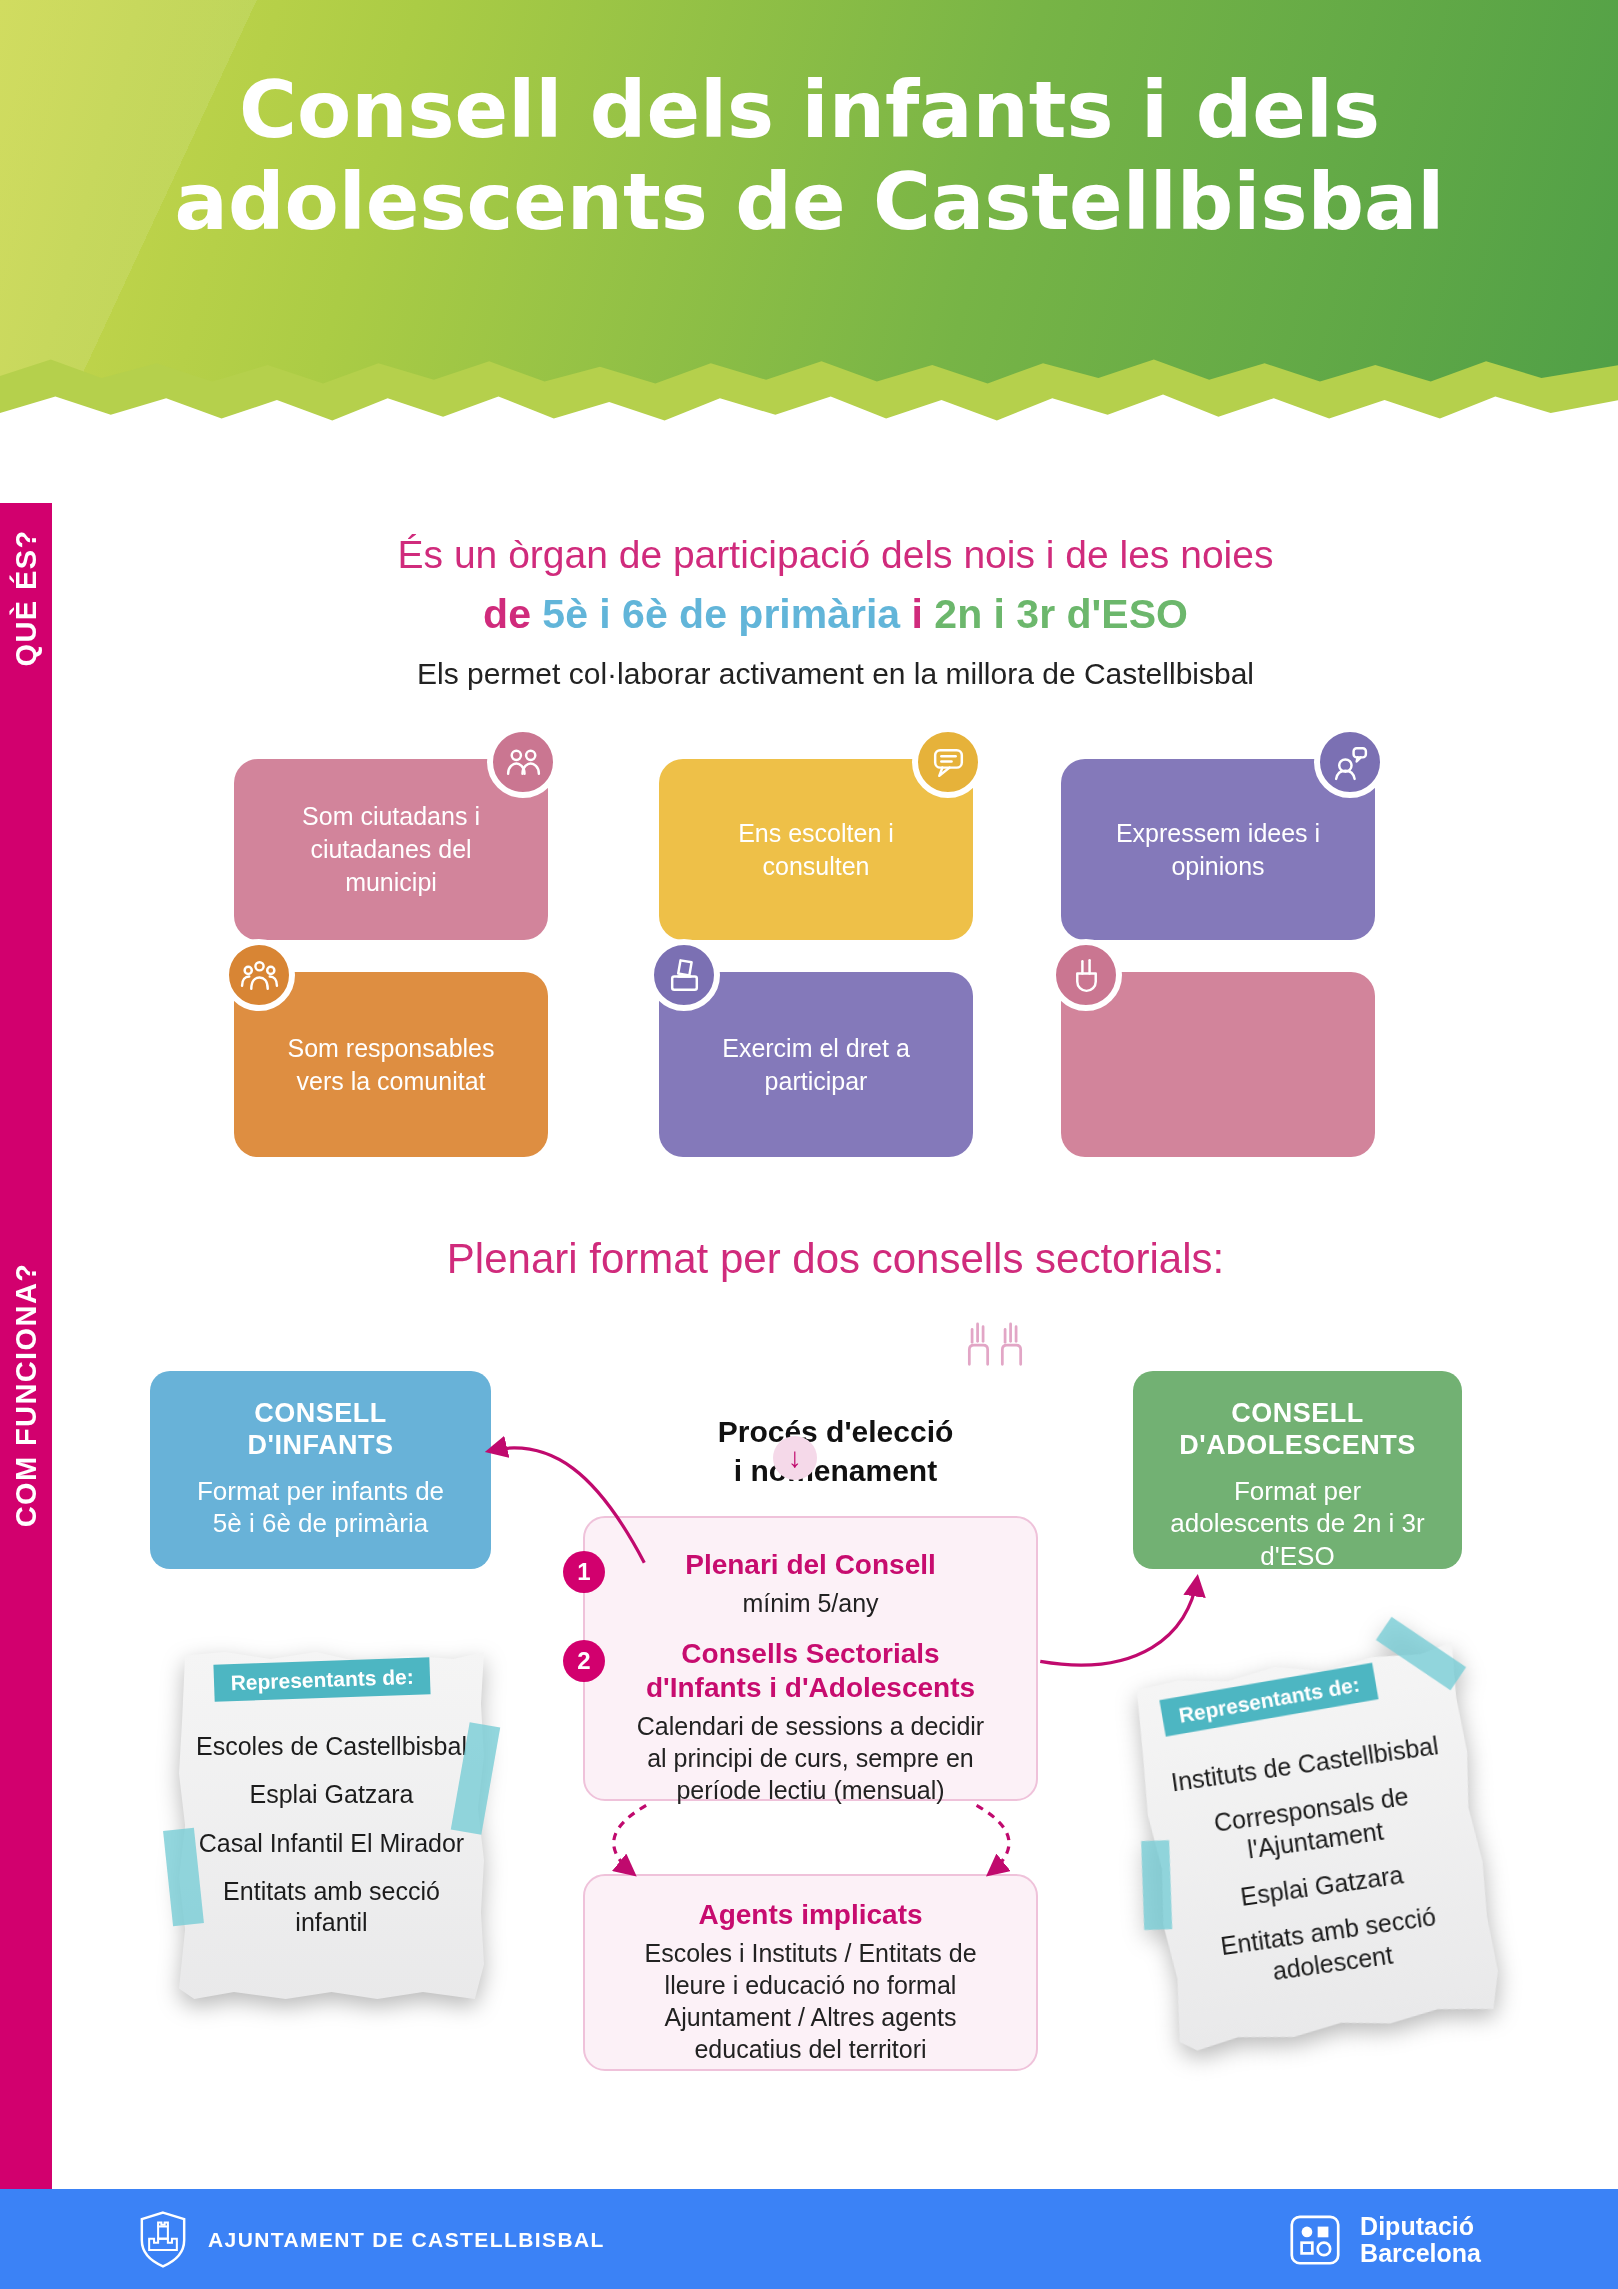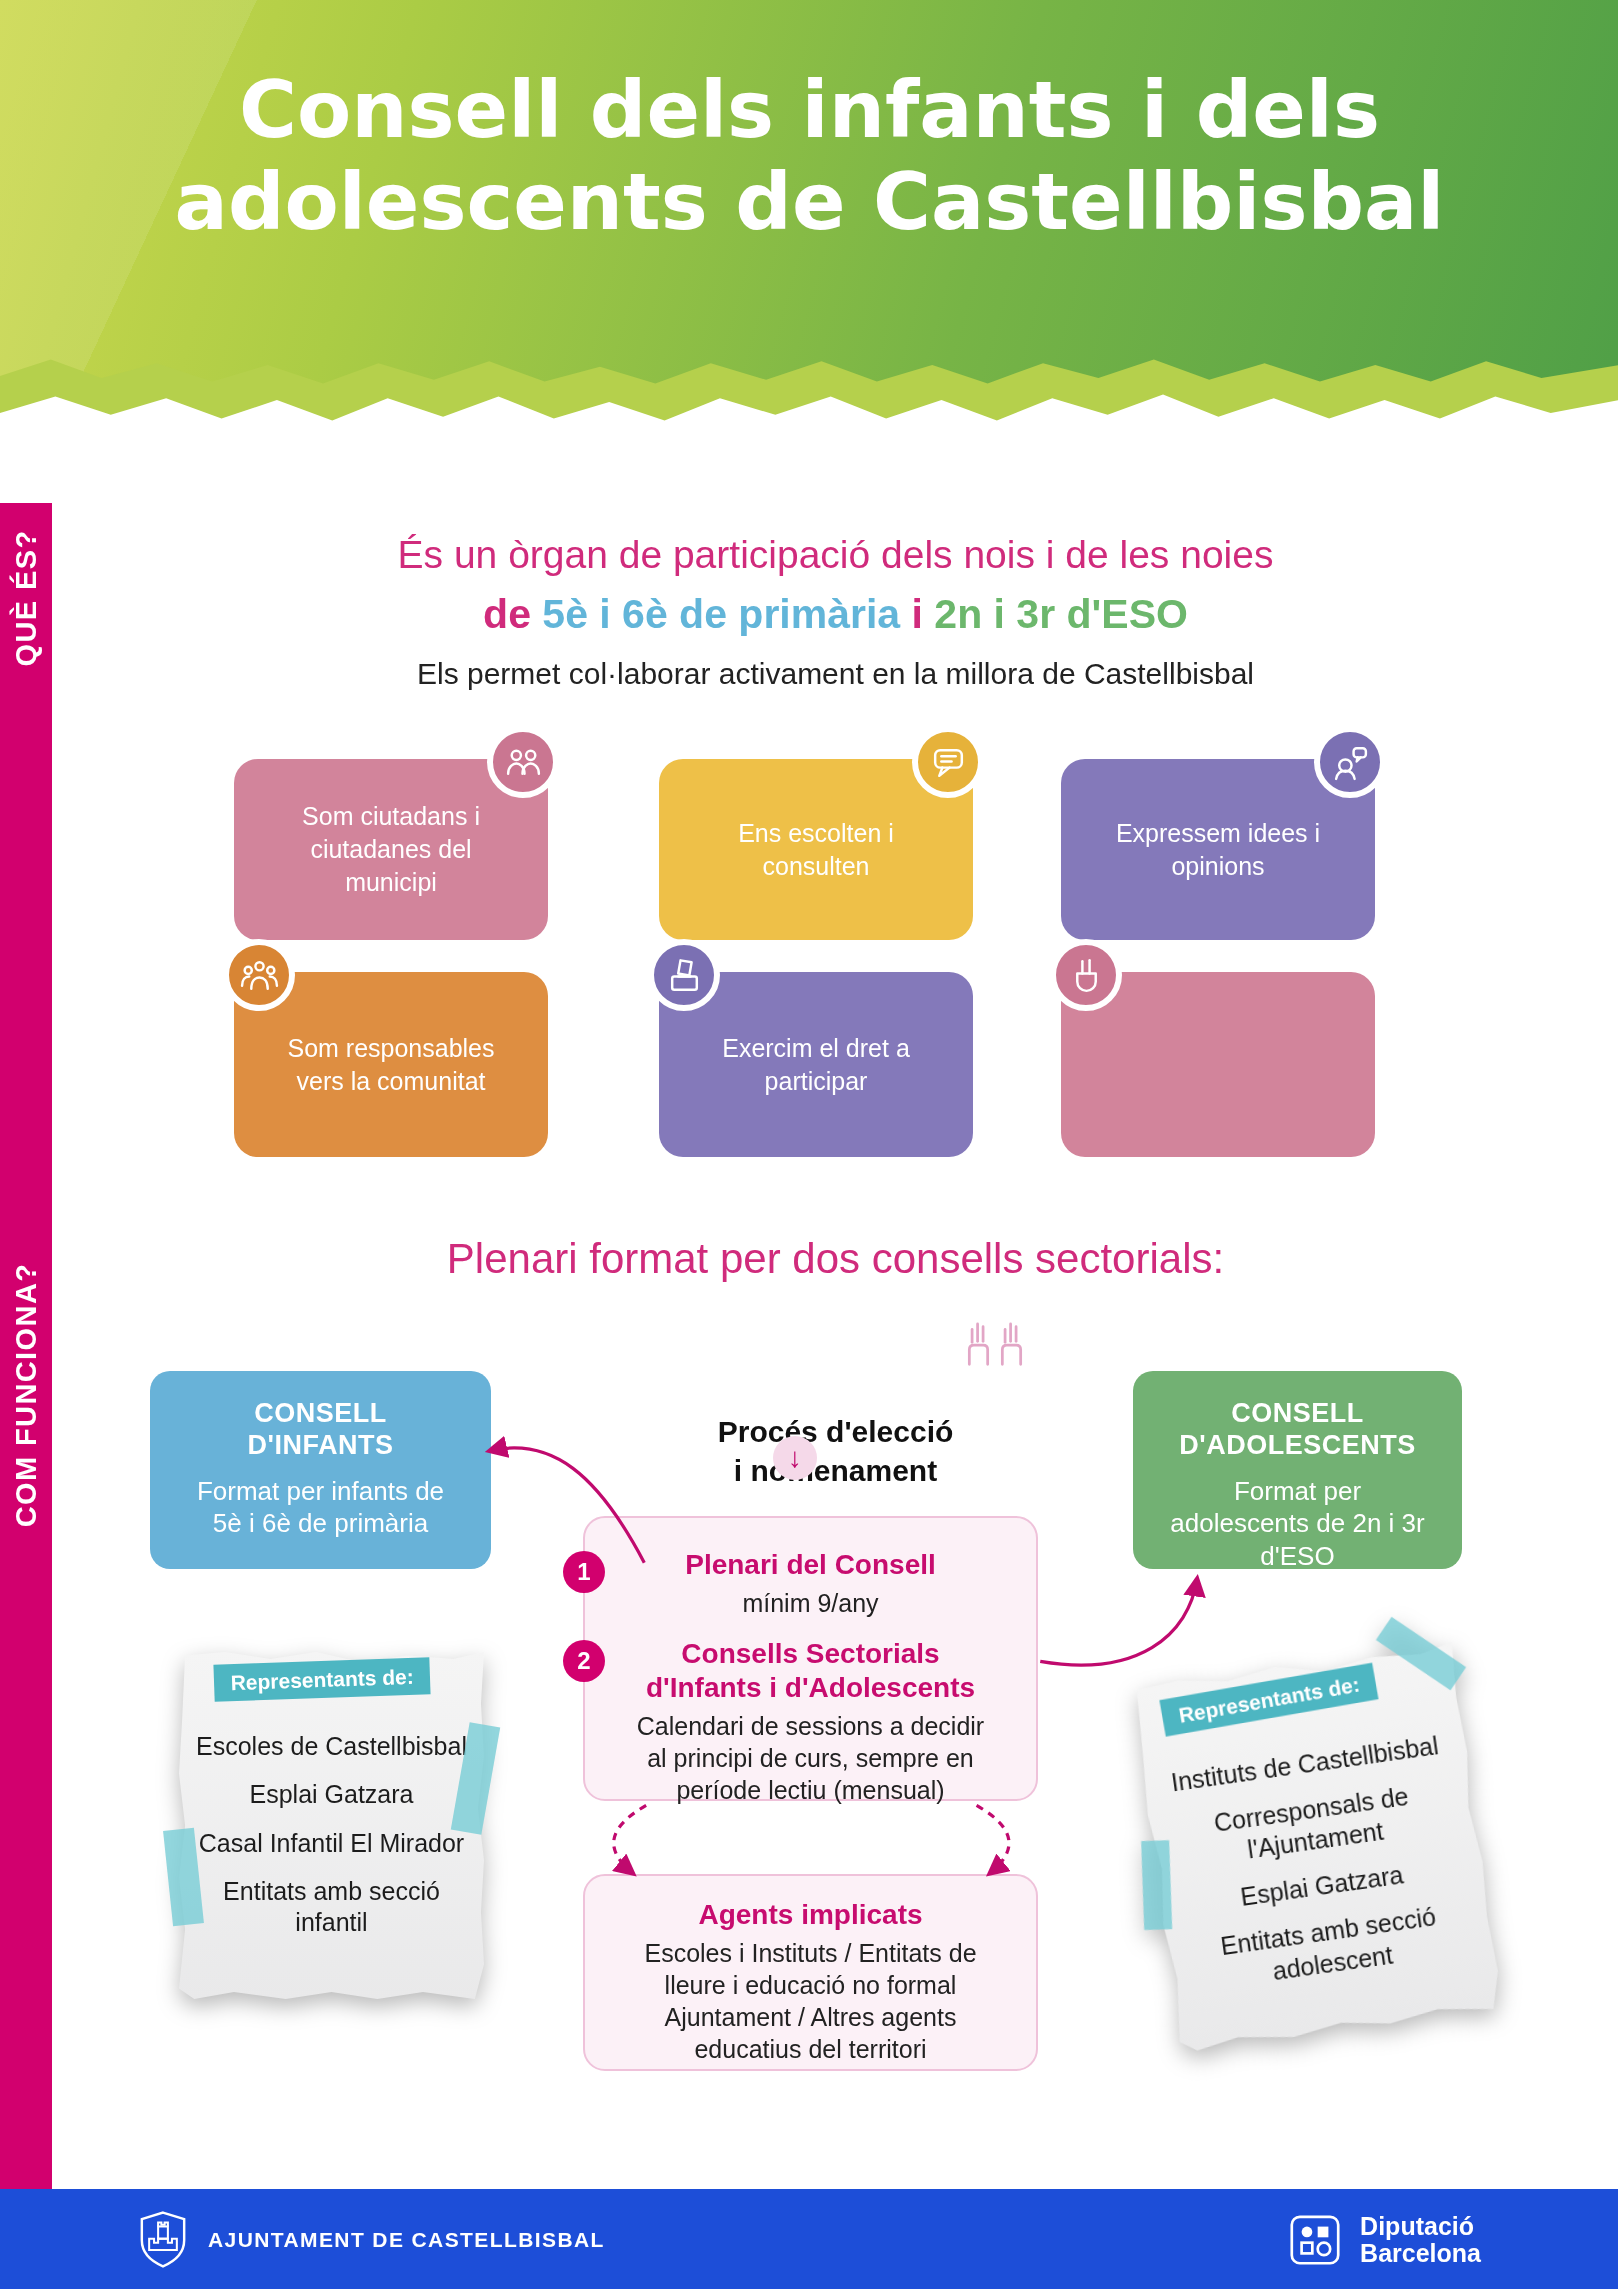"mínim 9/any" div.pb-body { text: 9/any -> 5/any }
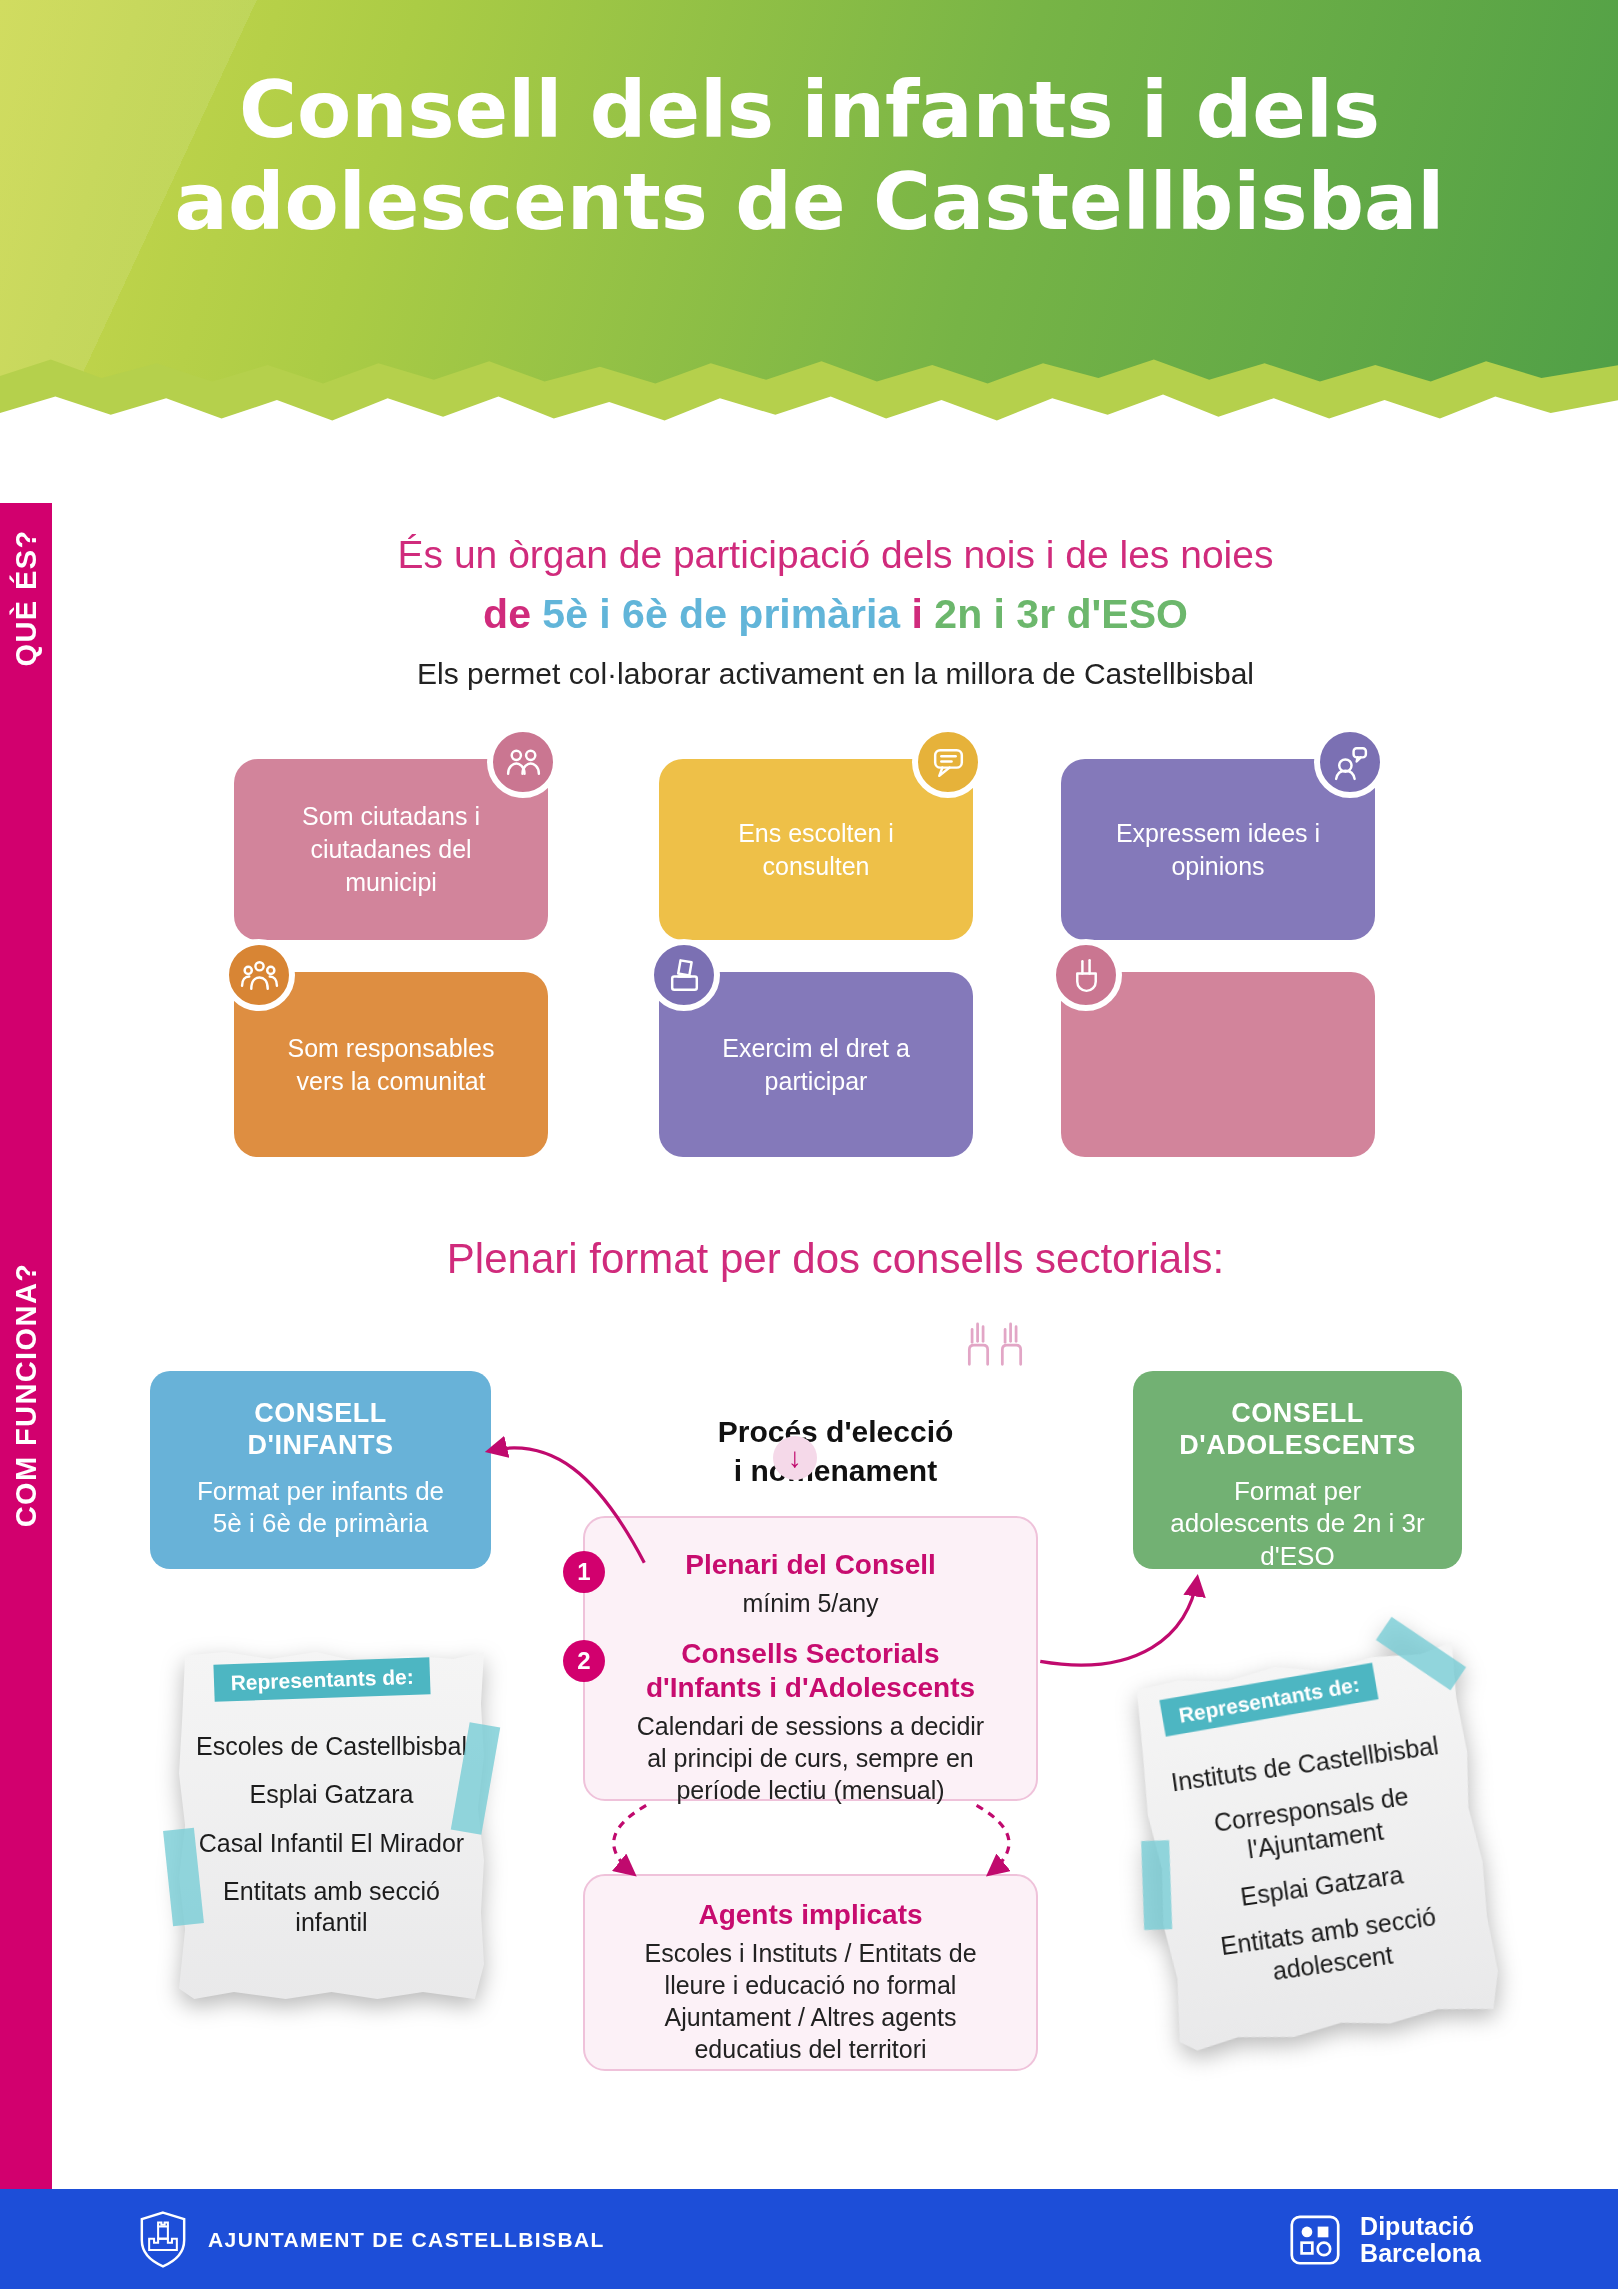"AJUNTAMENT DE CASTELLBISBAL" .footer { background: #1d4ed8 -> #3b82f6 }
